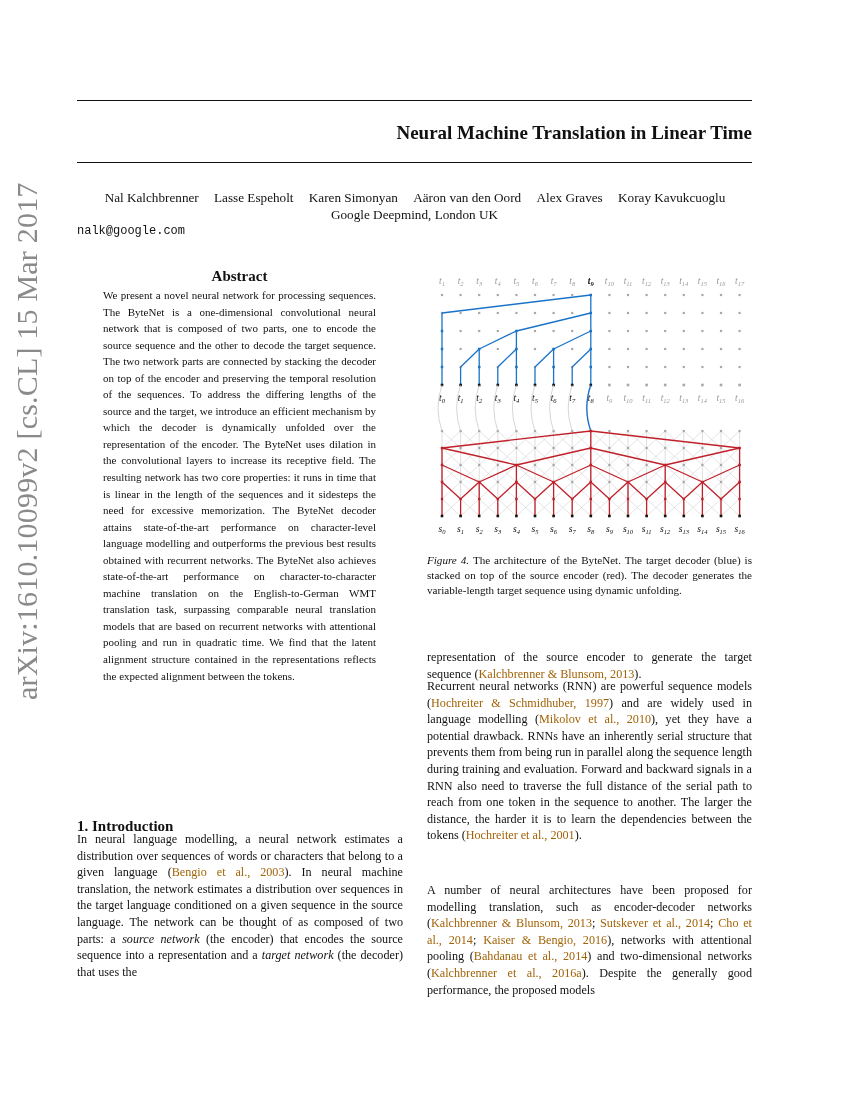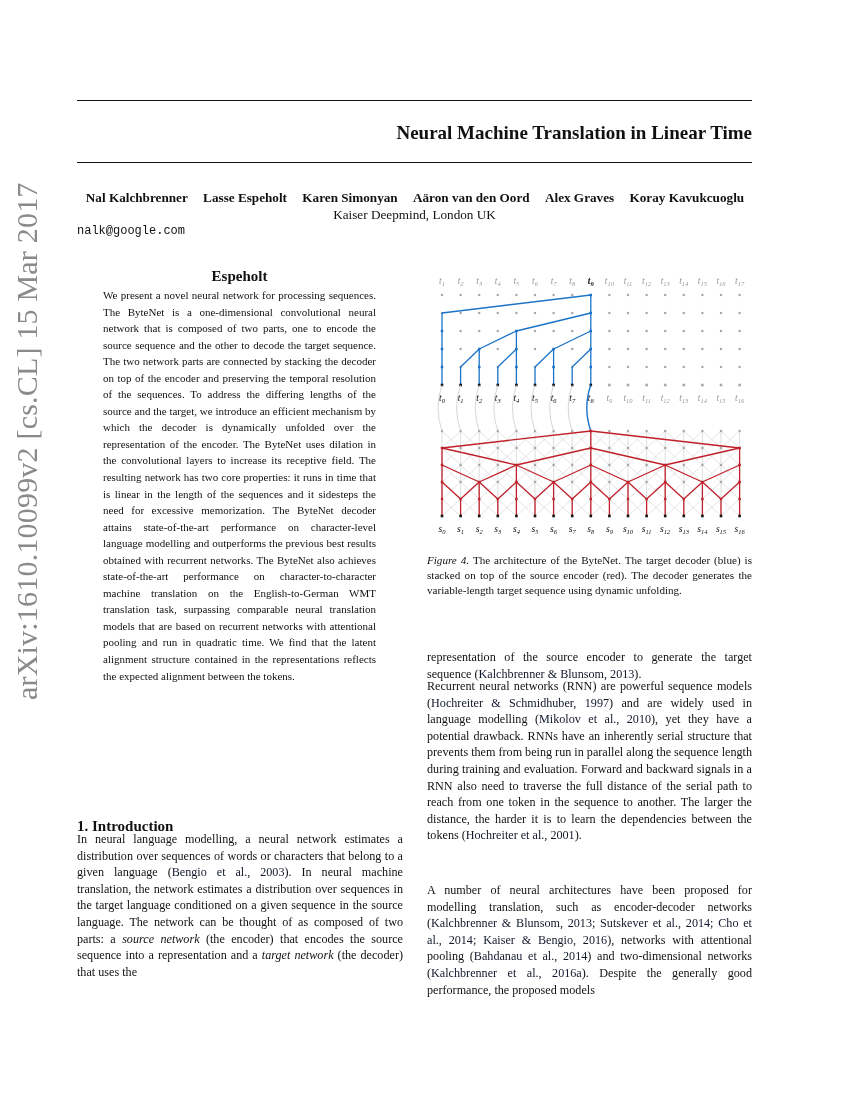"Nal Kalchbrenner Lasse Espeholt Karen" #authors { font-weight: bold -> normal }
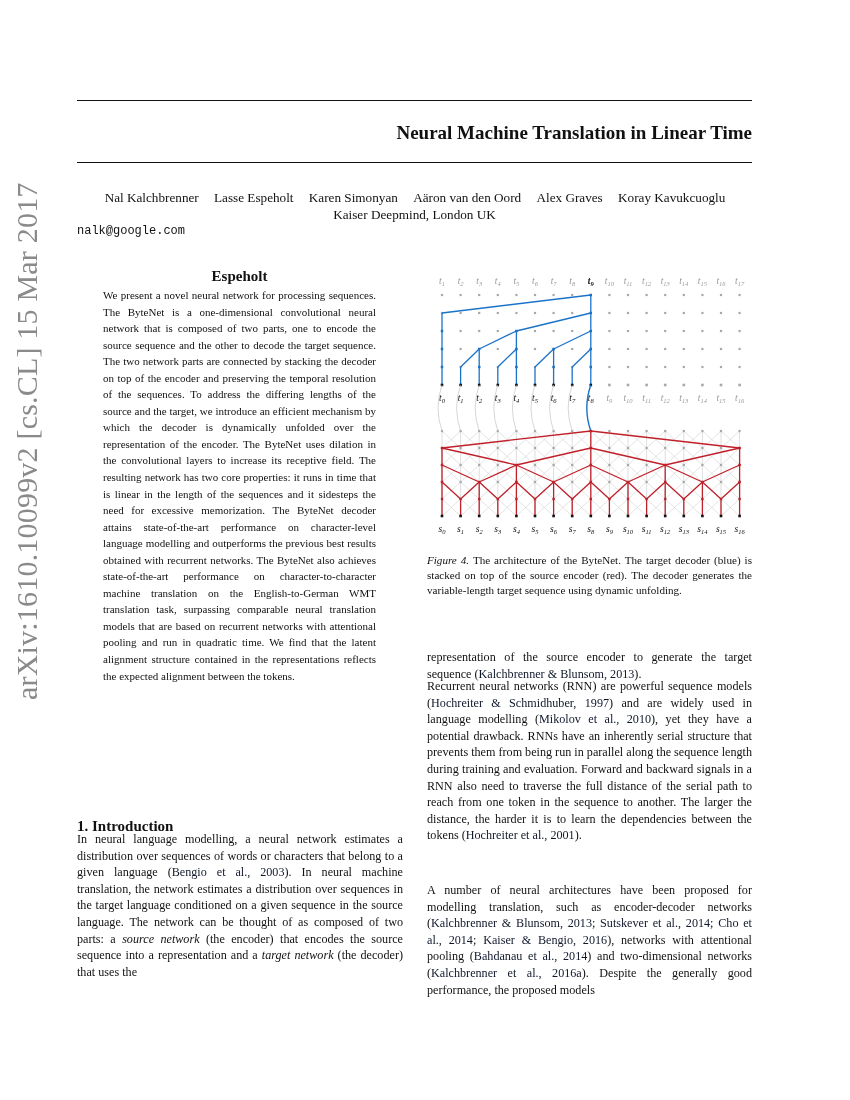"Kaiser Deepmind, London UK" div { text: Kaiser -> Google }
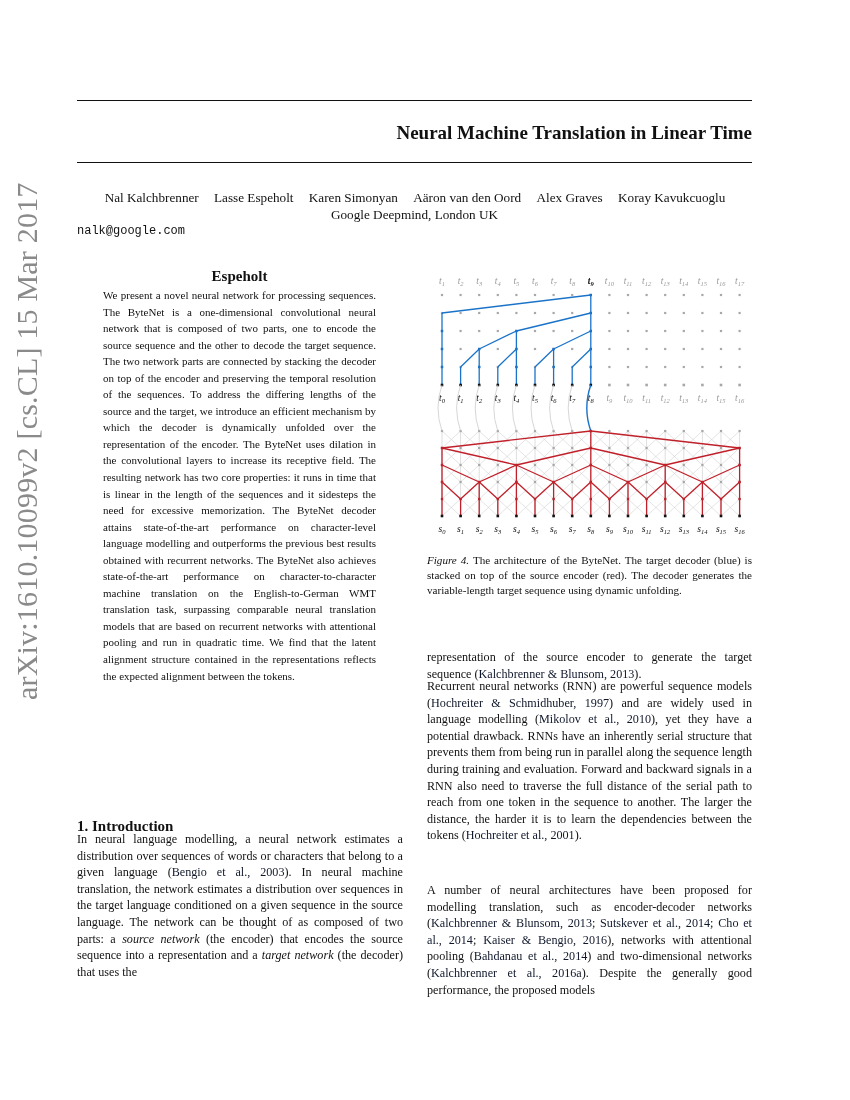"Espeholt" div { text: Espeholt -> Abstract }
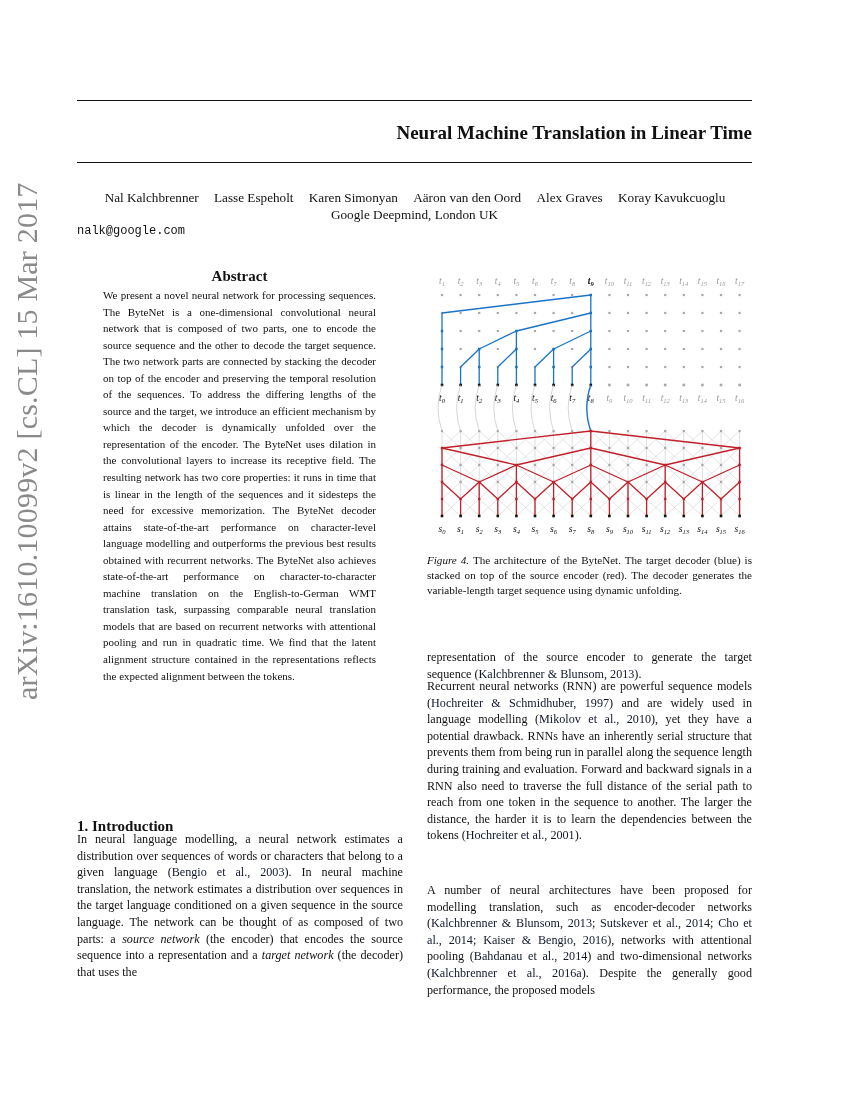"Kalchbrenner & Blunsom, 2013" .cite { color: #0f172a -> #a16207 }
